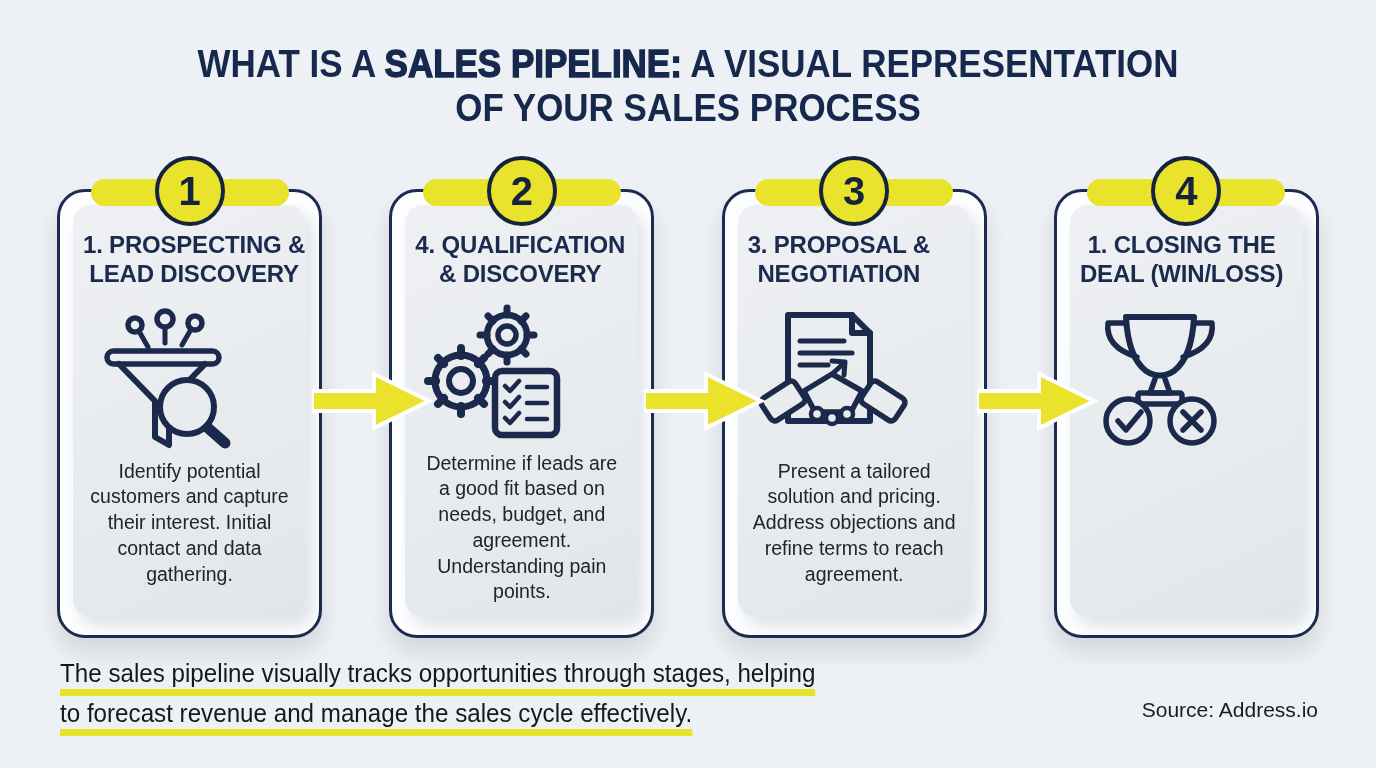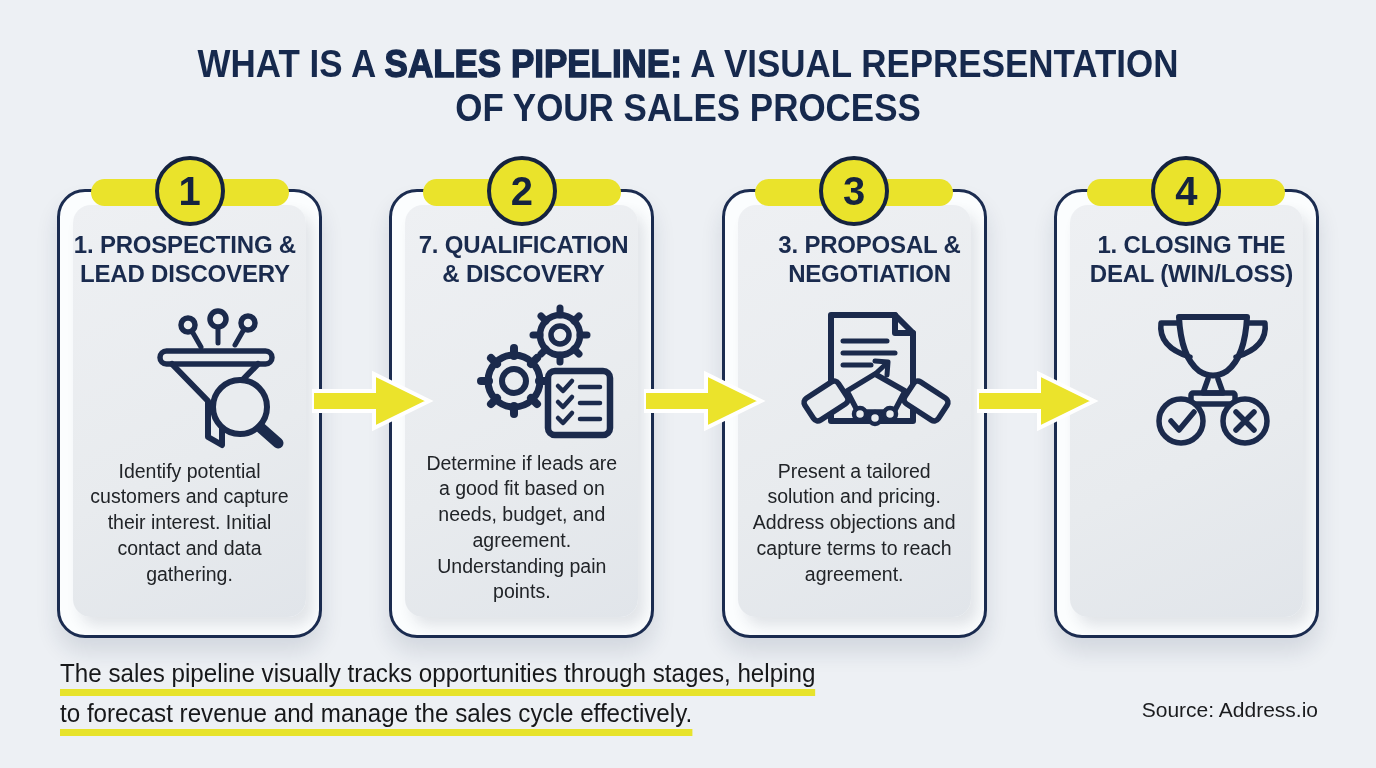"1. PROSPECTING &" .stage-inner { align-items: flex-end -> flex-start }
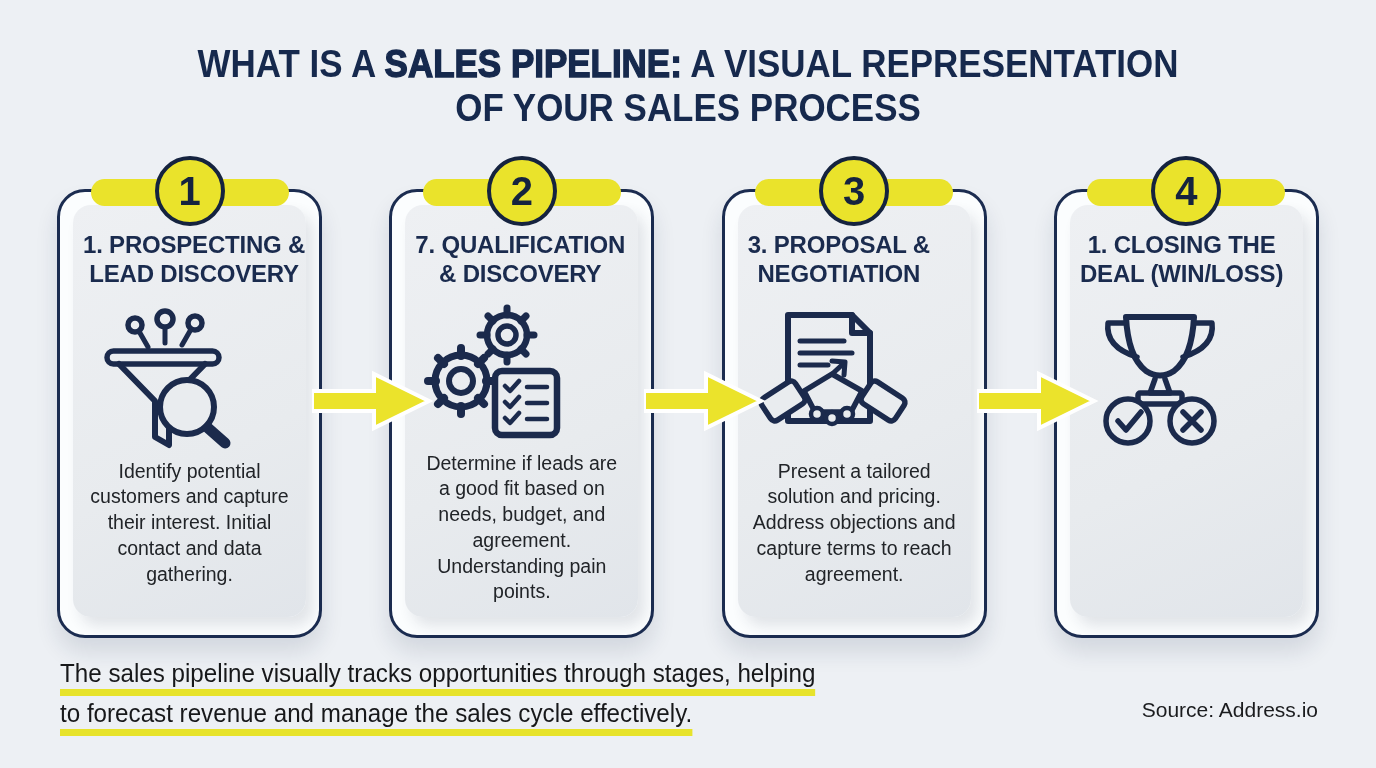"7. QUALIFICATION" div { text: 7 -> 4 }
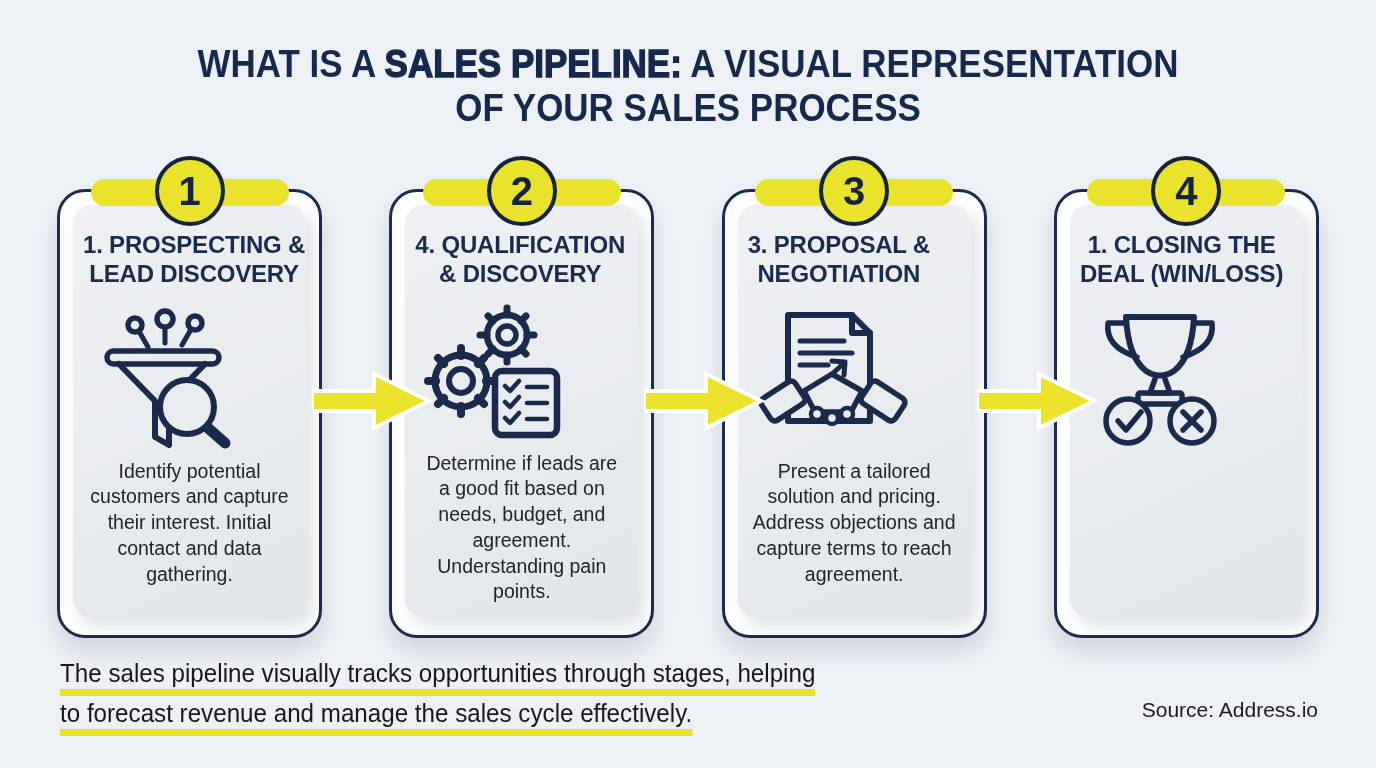"Present a tailored solution and" div.stage-desc { text: capture -> refine }
